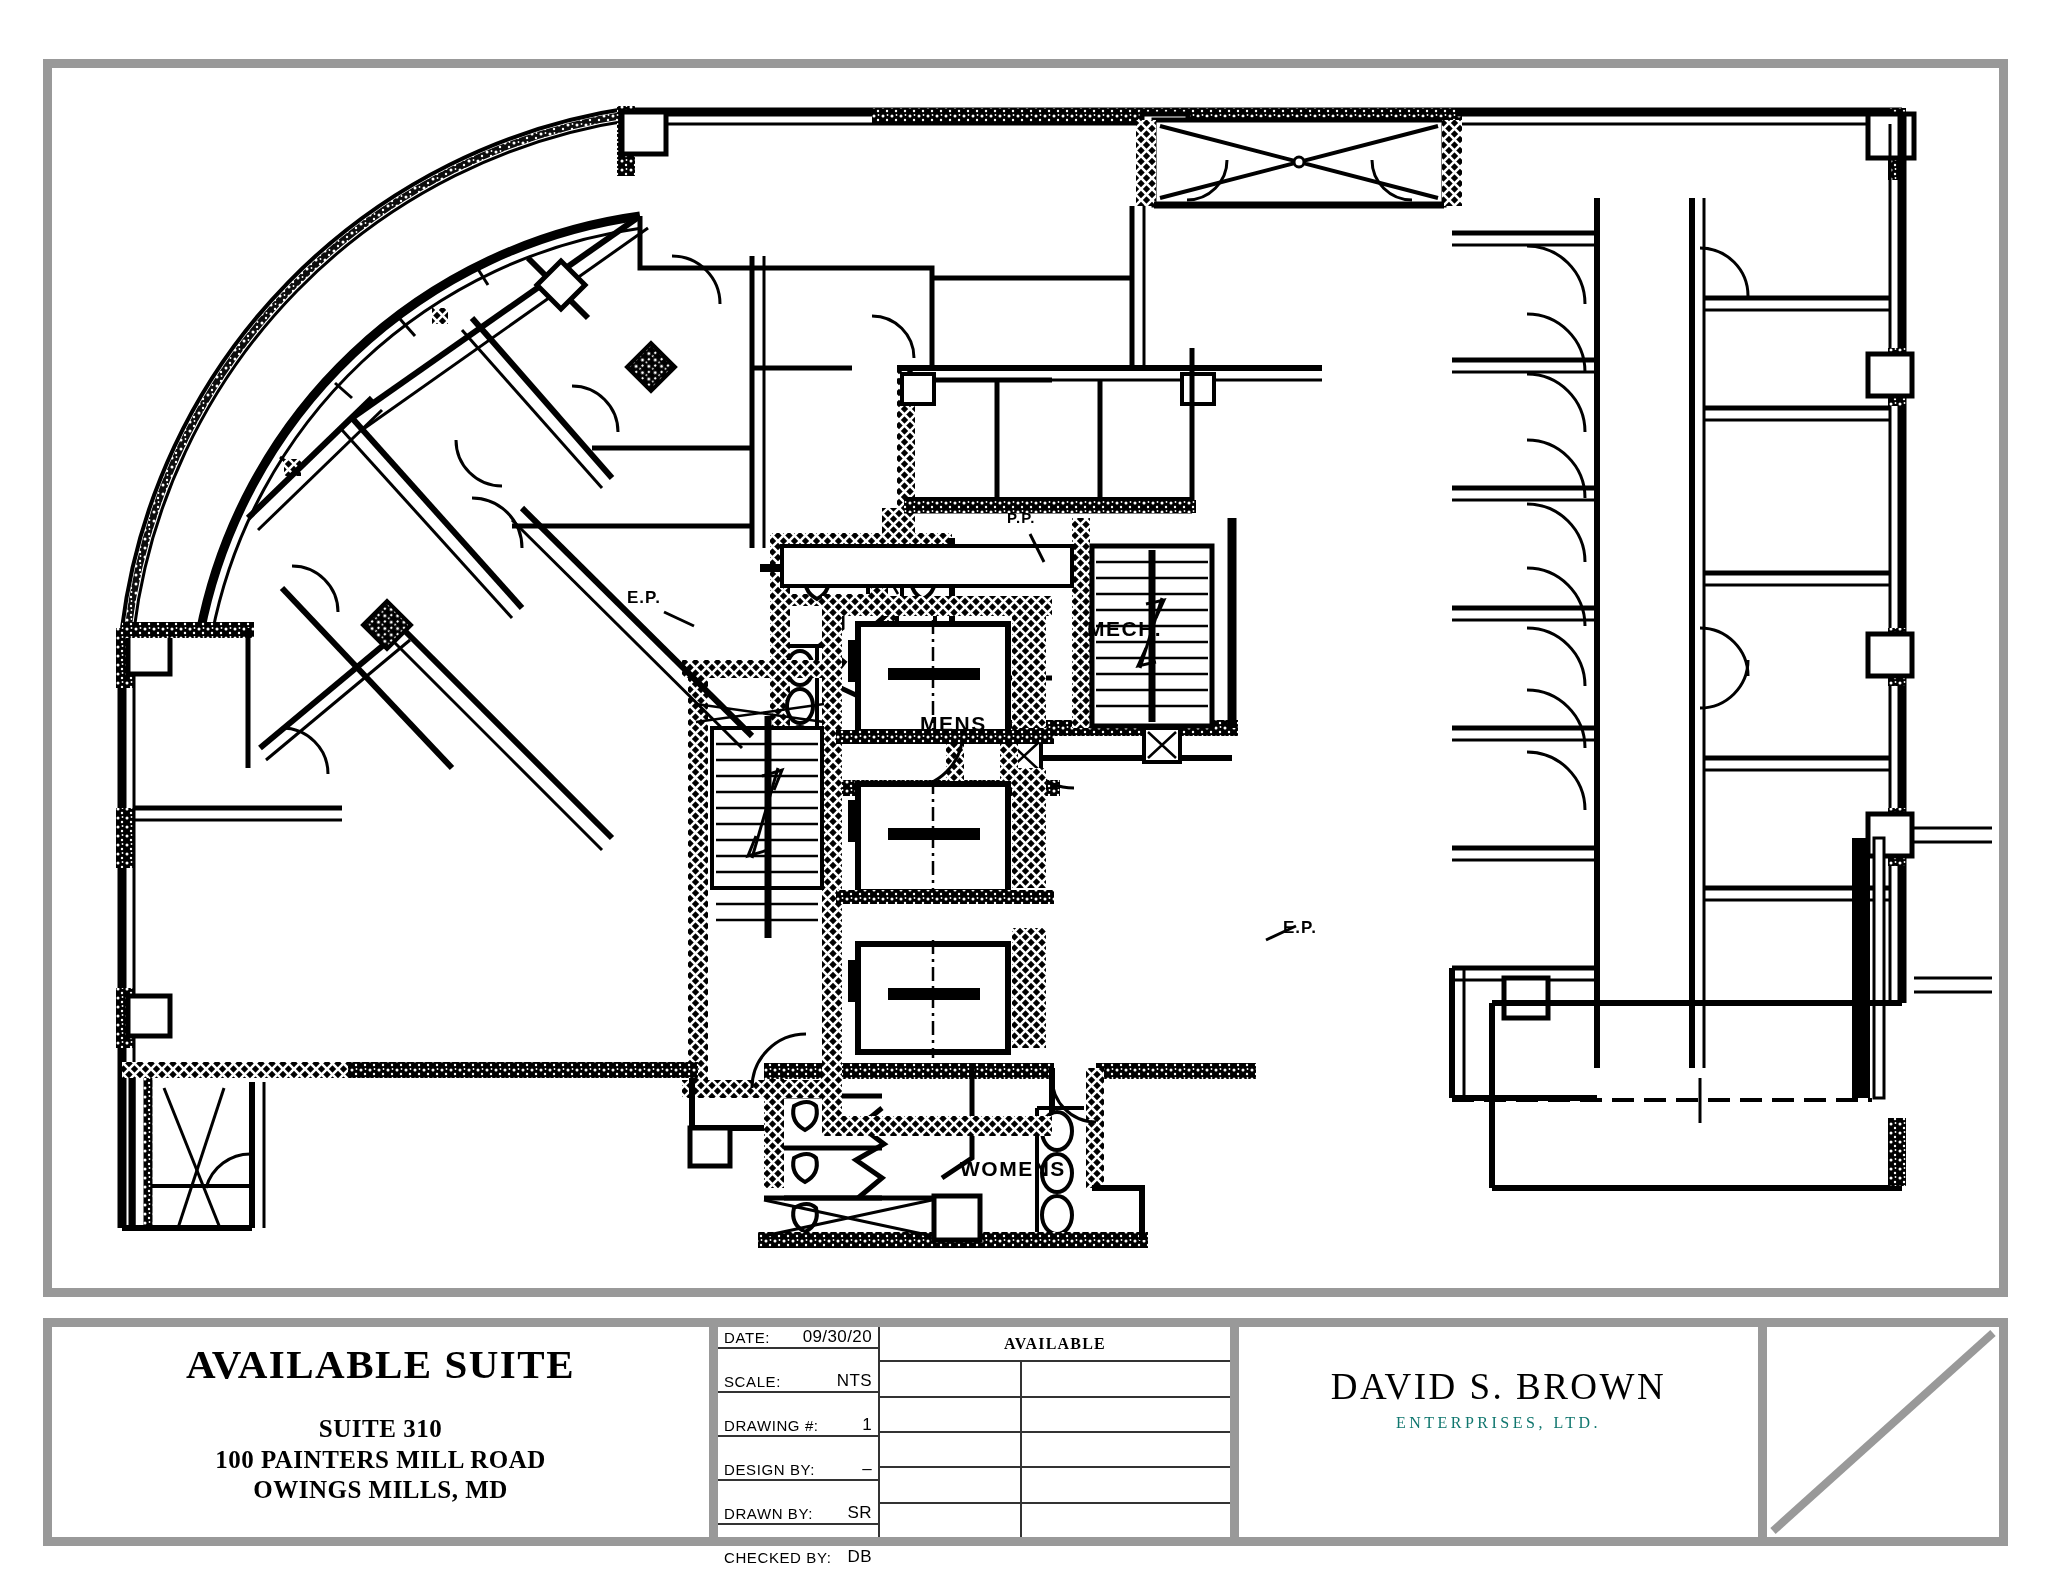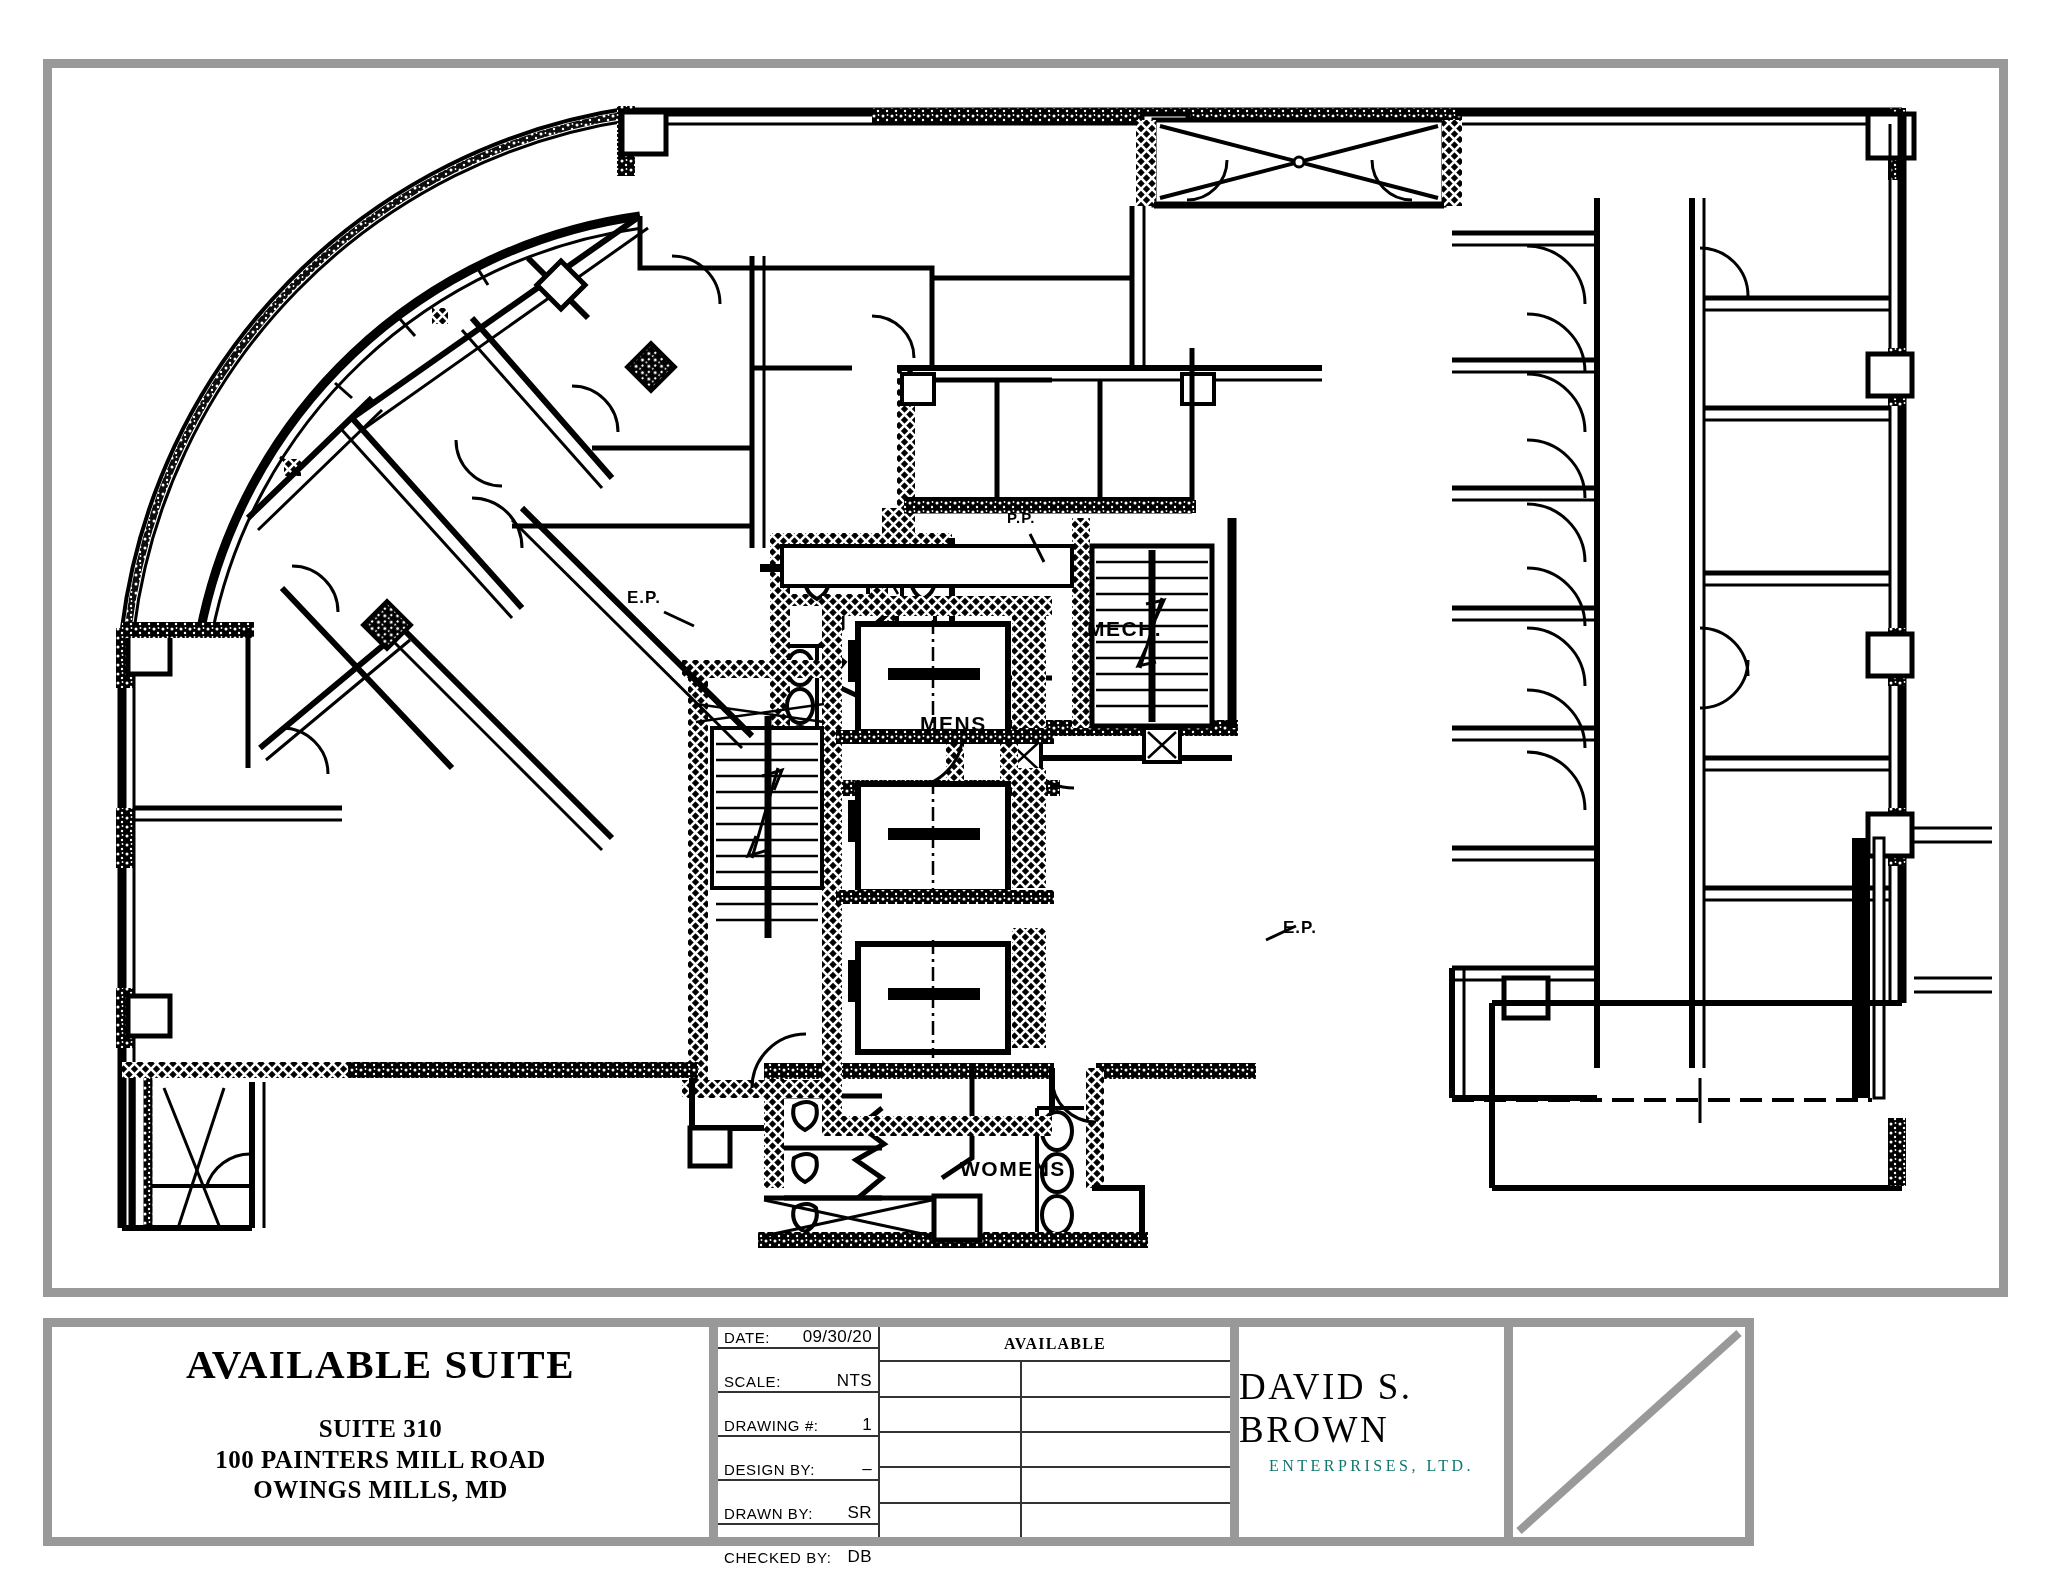"AVAILABLE SUITE" .title-block { width: 1711px -> 1965px }
